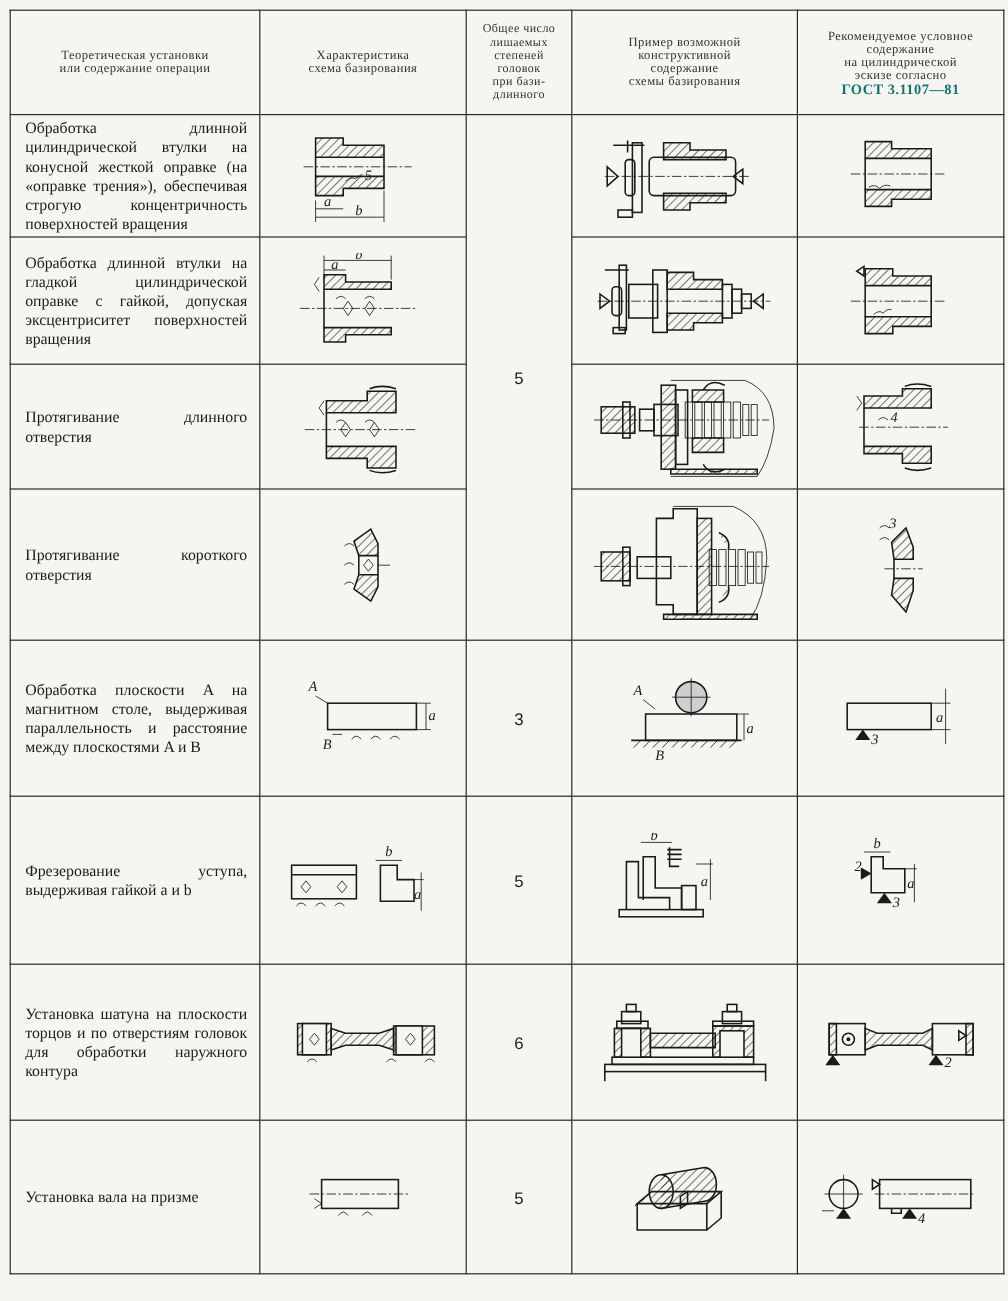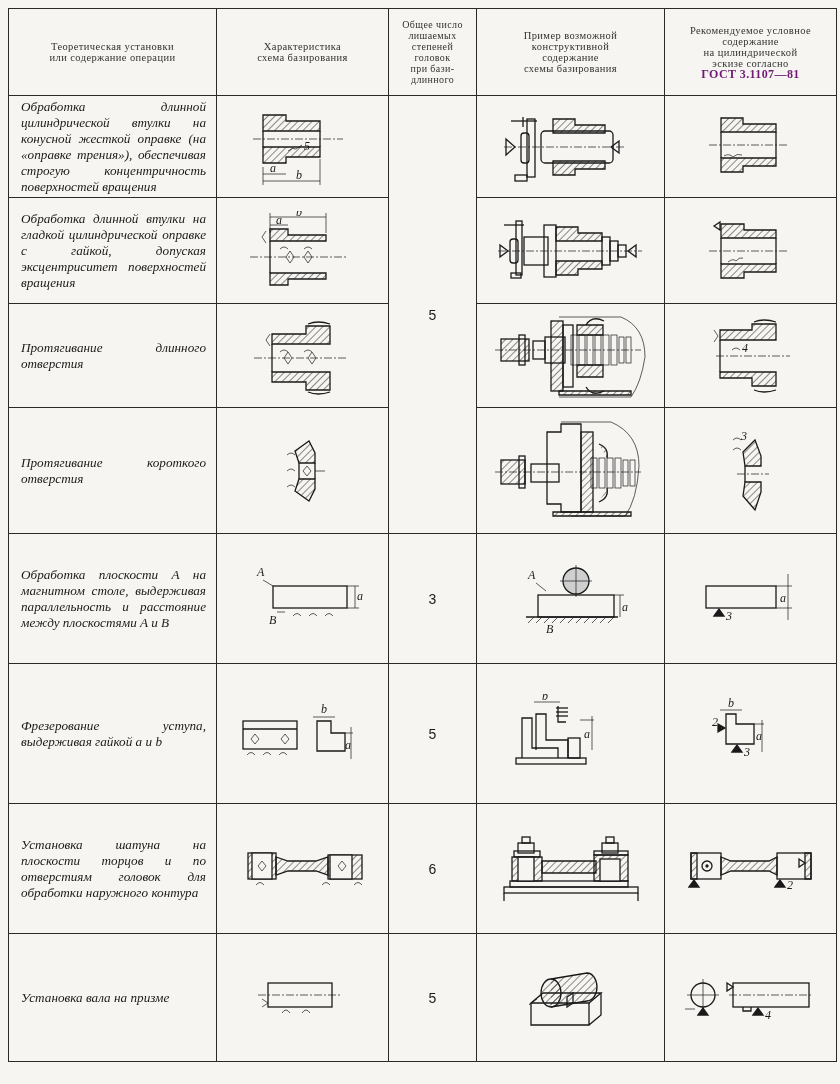"ГОСТ 3.1107—81" .gost { color: #701a75 -> #0f766e }
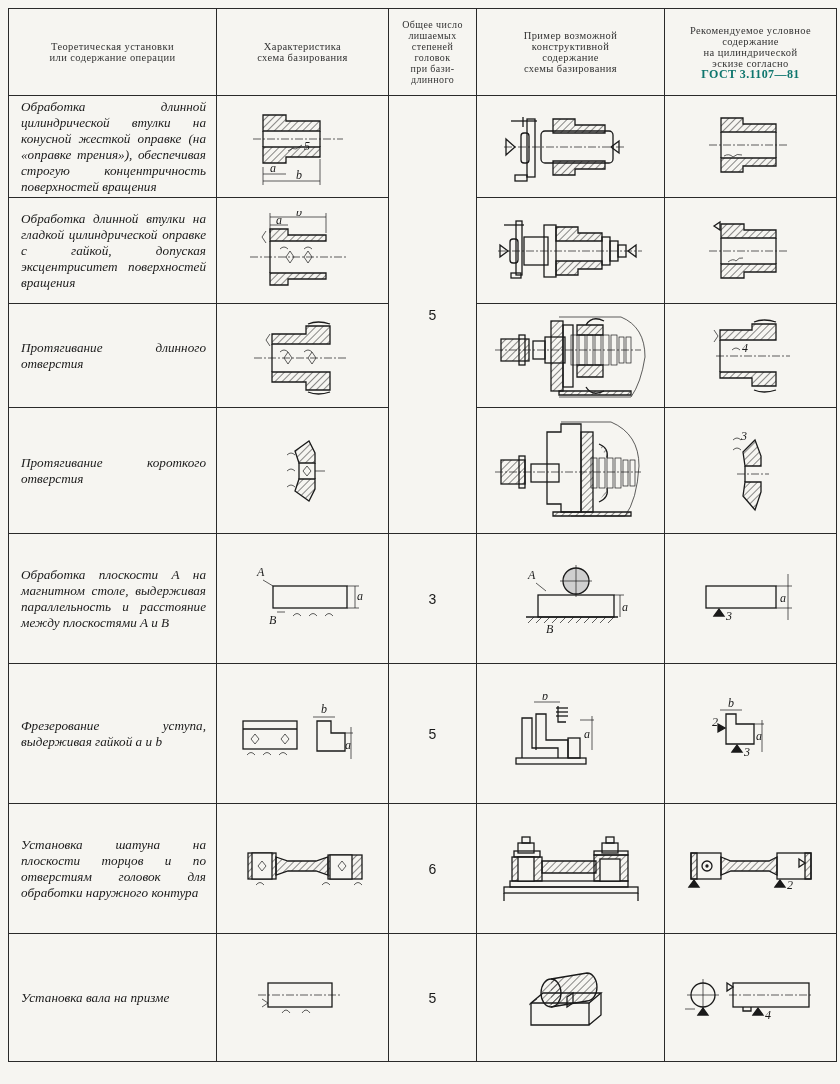"Обработка длинной цилиндрической втулки" .desc { font-style: italic -> none }
